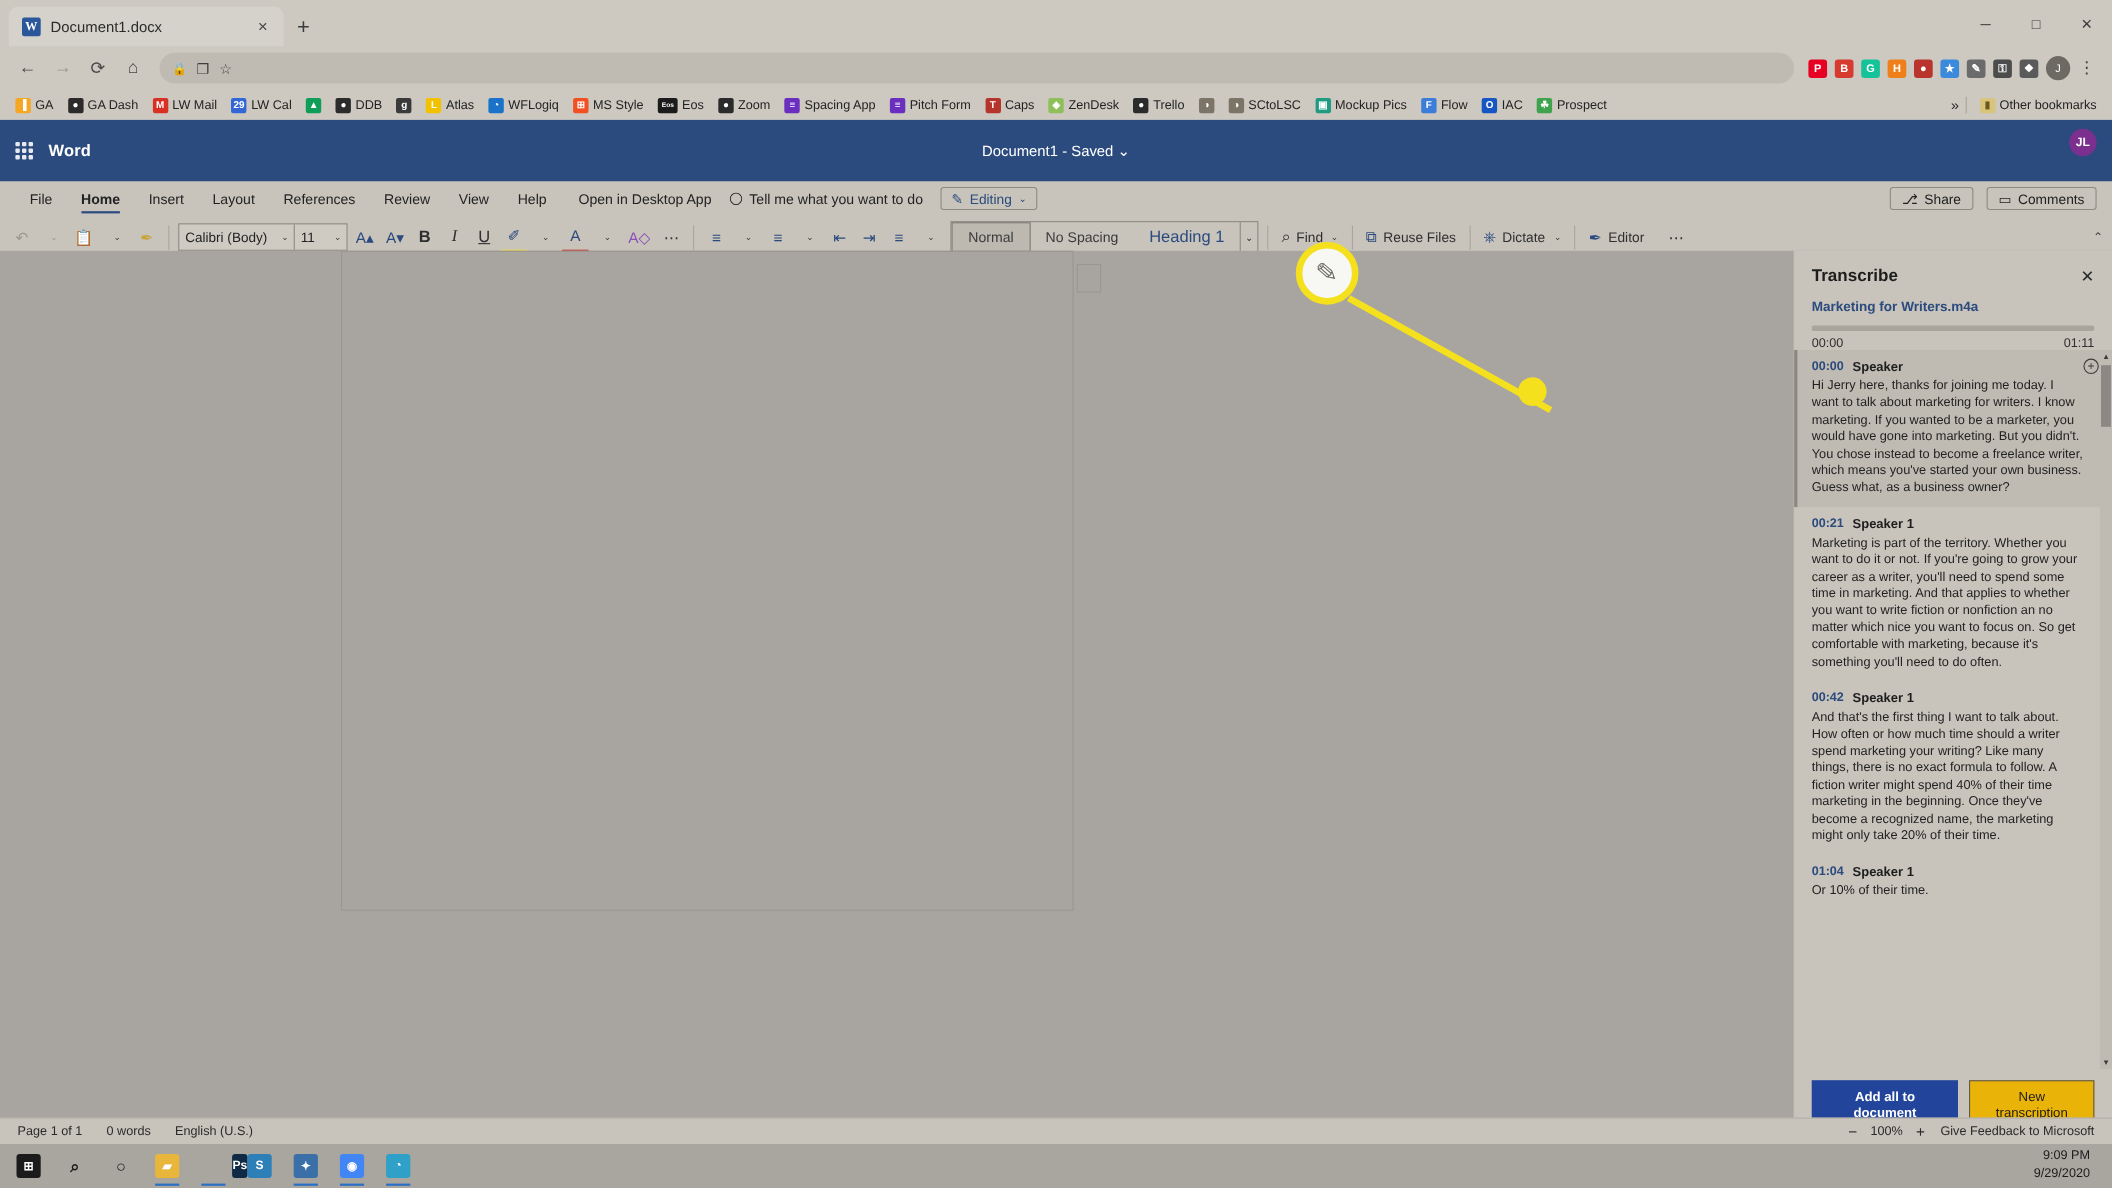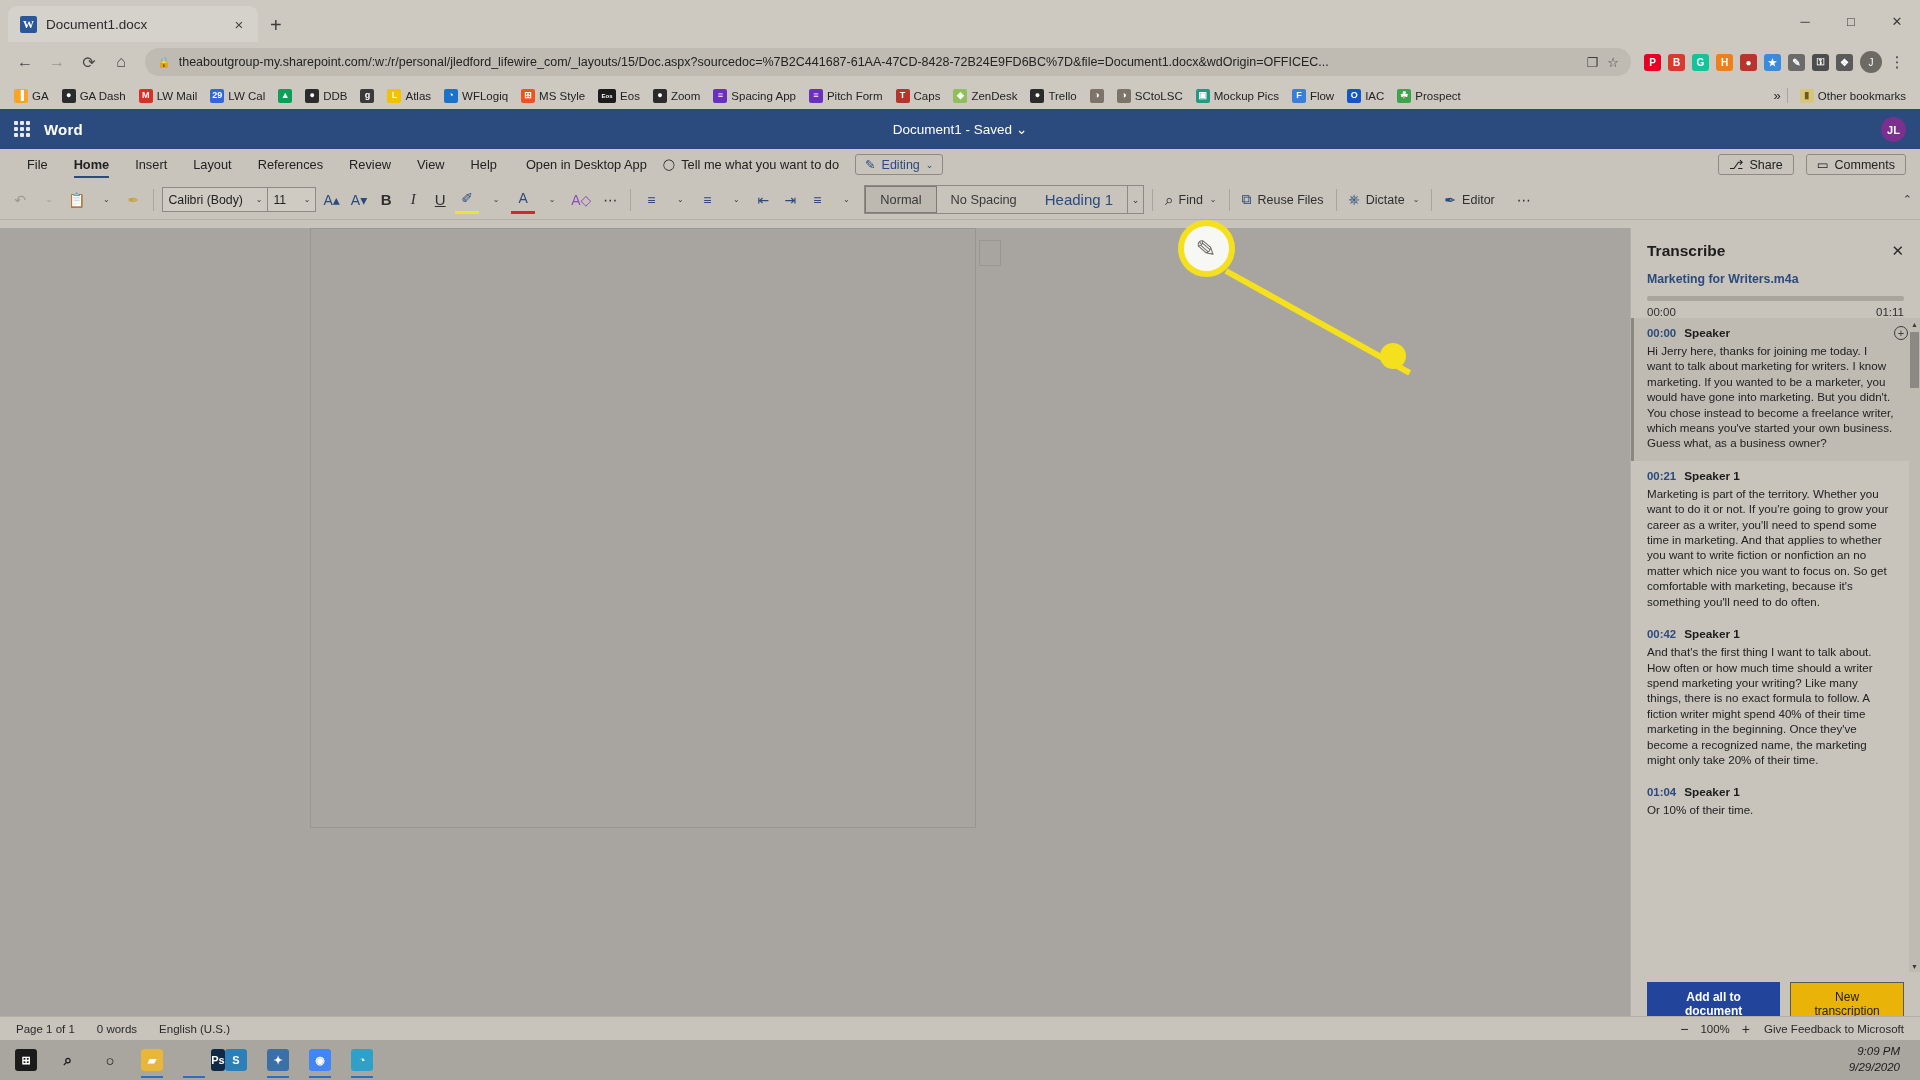"theaboutgroup-my.sharepoint.com/:w:/r/pe" span.omni-url { html: <span>theaboutgroup-my.sharepoint.com/:w:/r/personal/jledford_lifewire_com/_layouts/15/Doc.aspx?sourcedoc=%7B2C441687-61AA-47CD-8428-72B24E9FD6BC%7D&amp;file=Document1.docx&amp;wdOrigin=OFFICEC...</span> -> none }
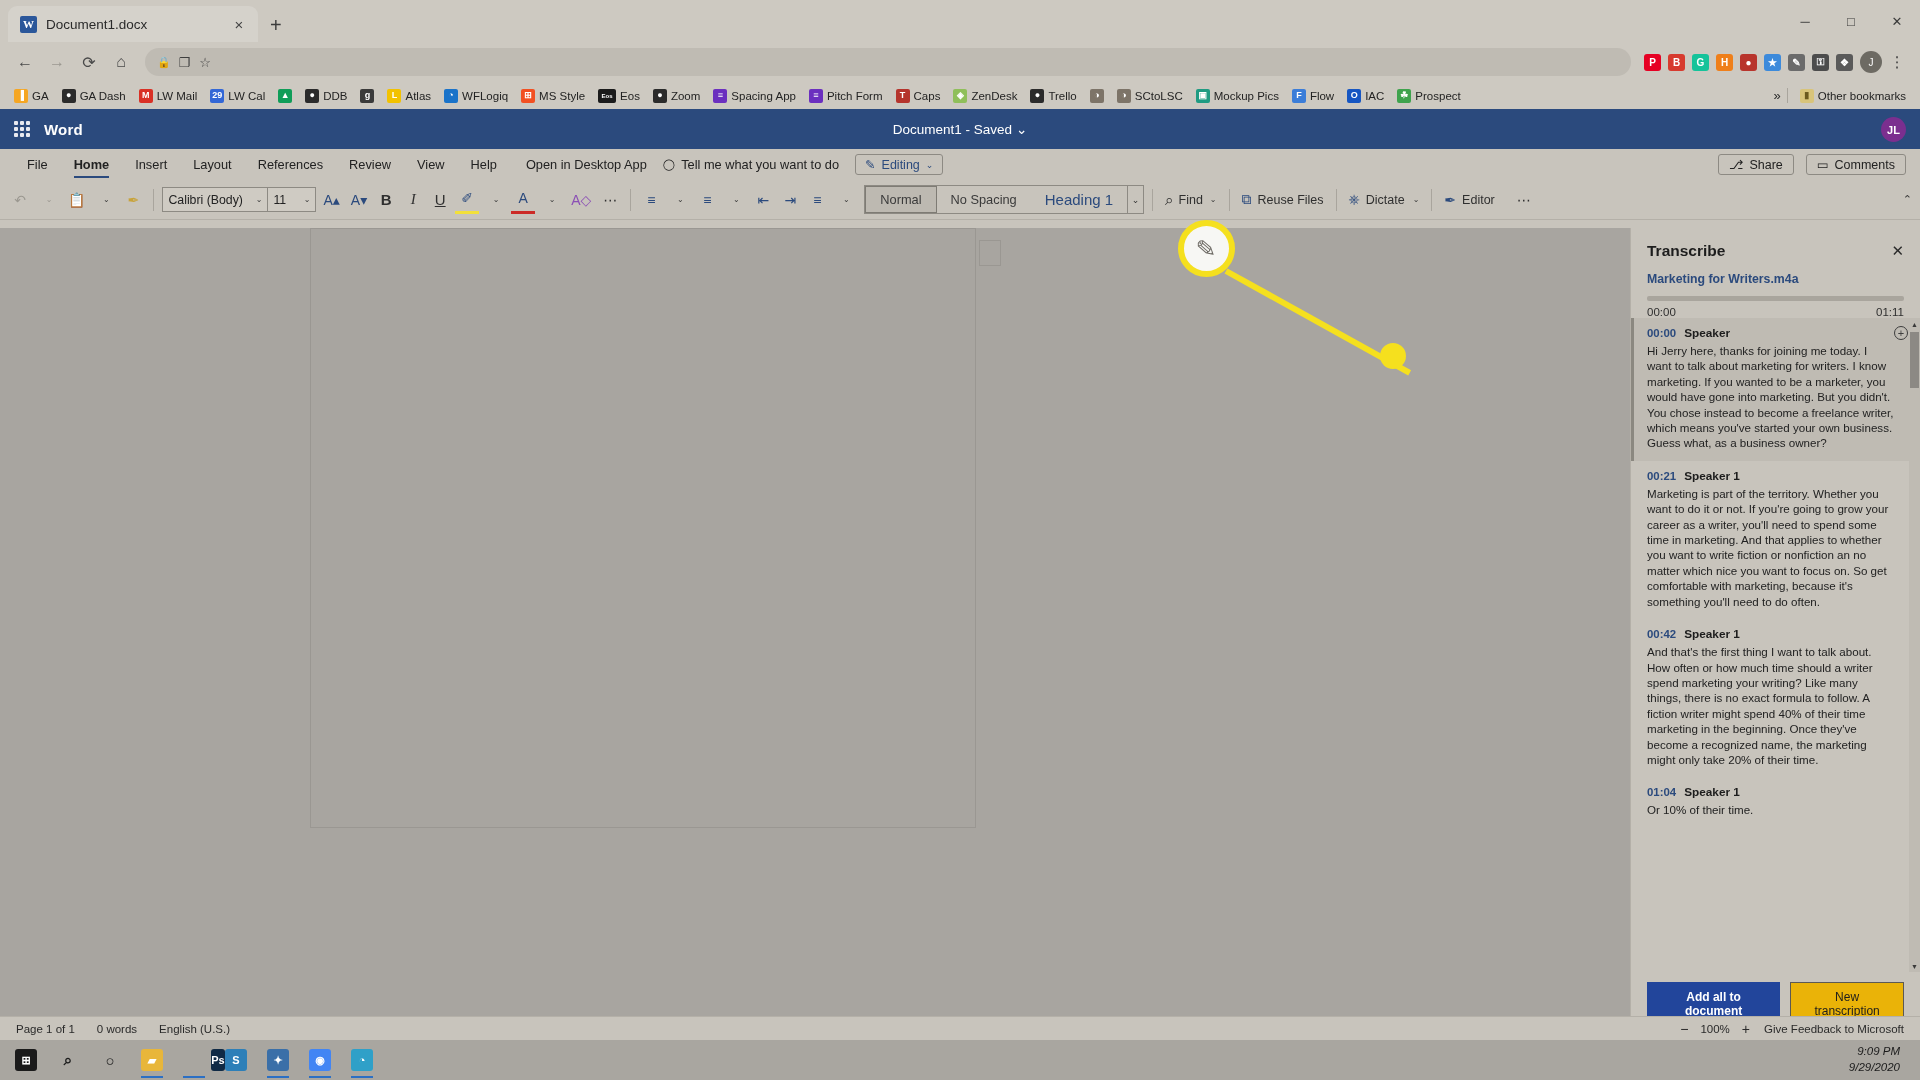"Word" .word-header { height: 40px -> 56px }
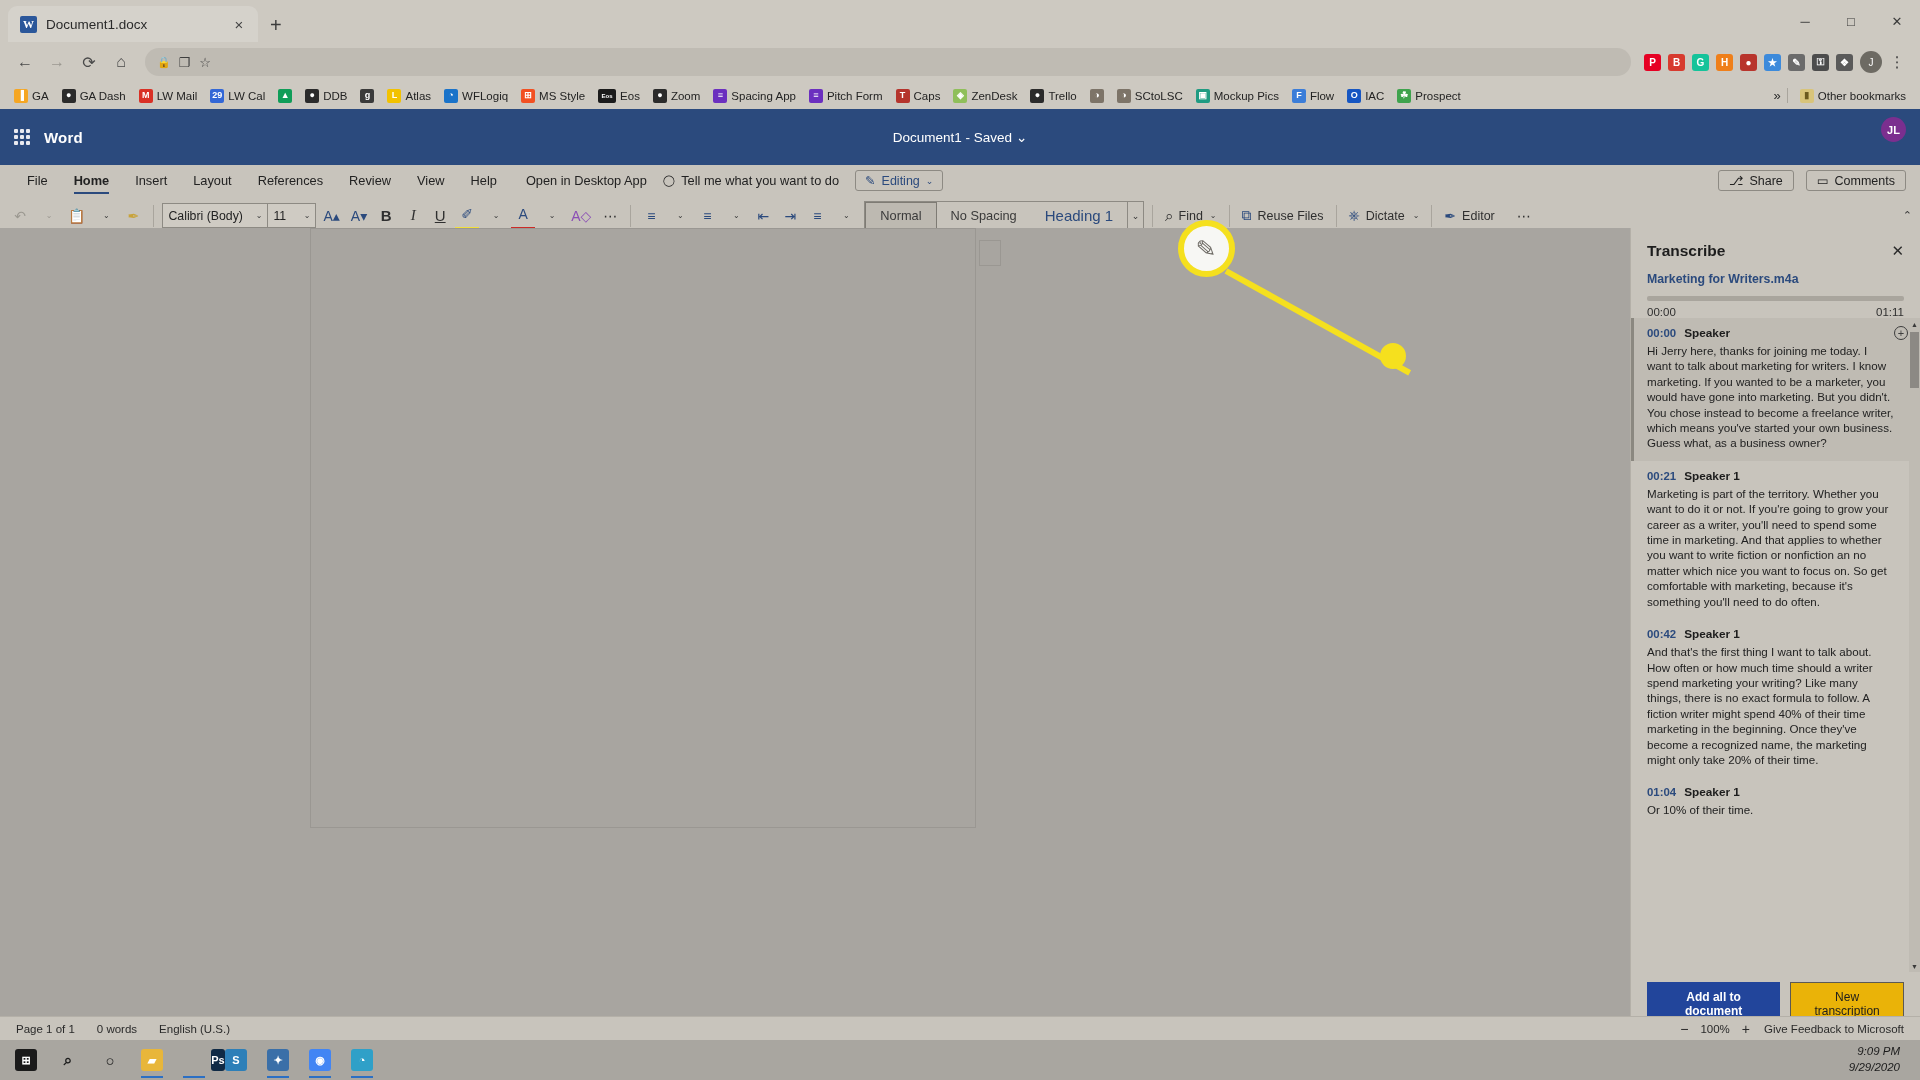"9:09 PM" .tb-clock { font-style: italic -> none }
